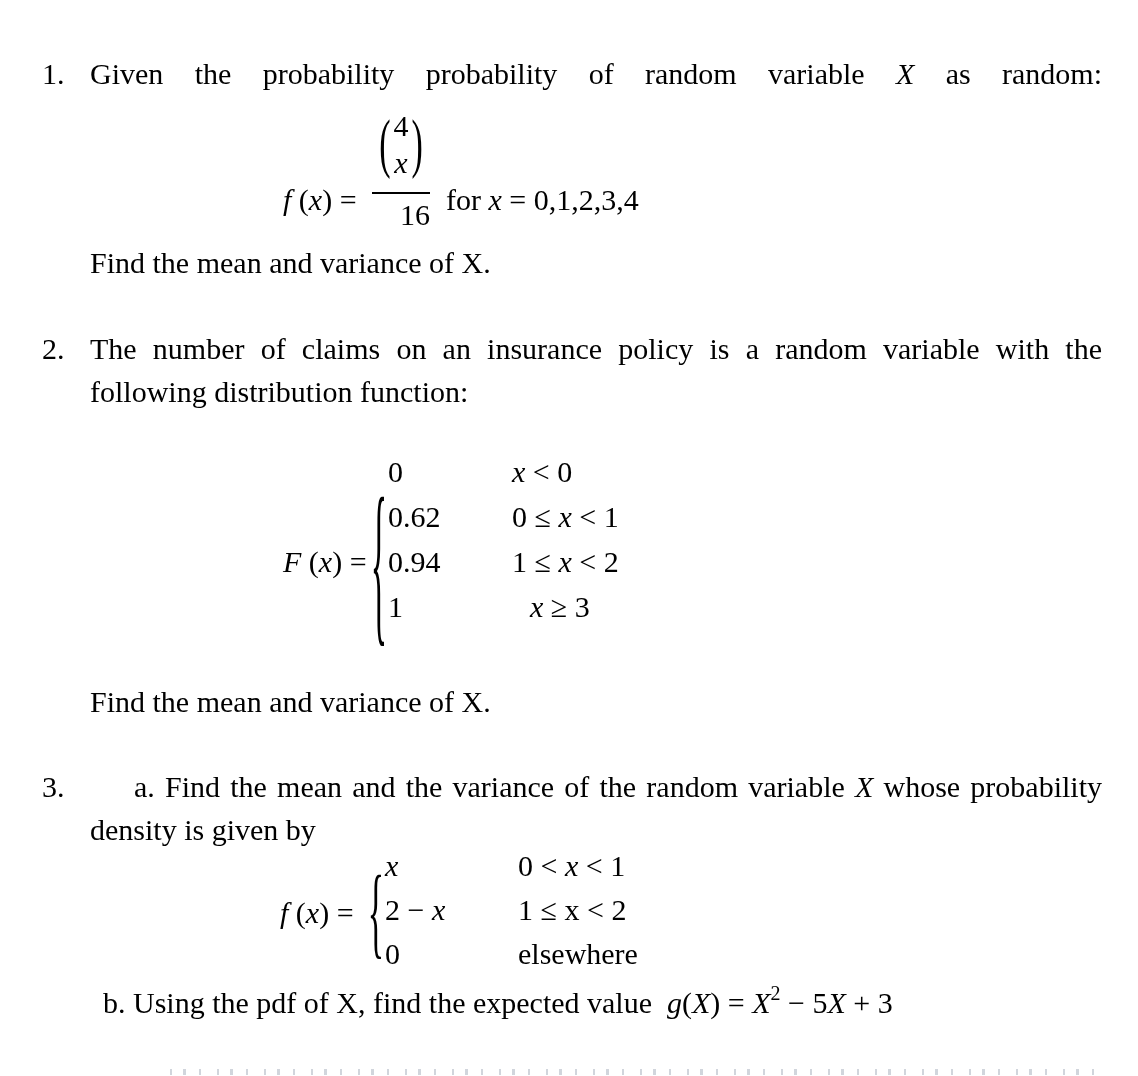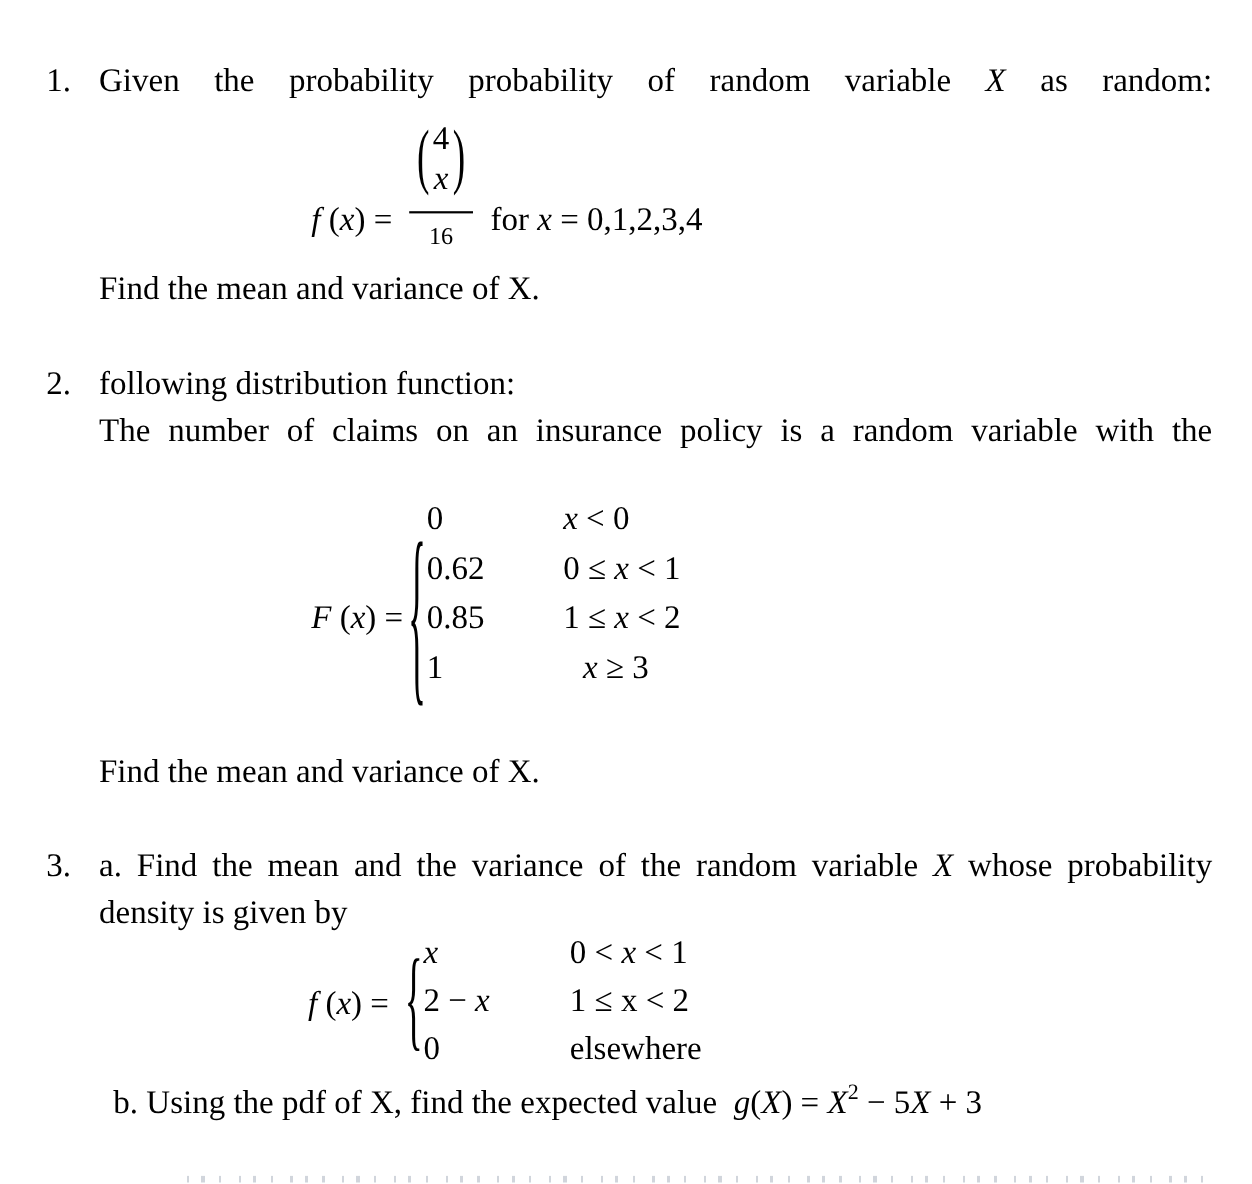"16" .fden { font-size: 22px -> 30px; text-align: none -> right }
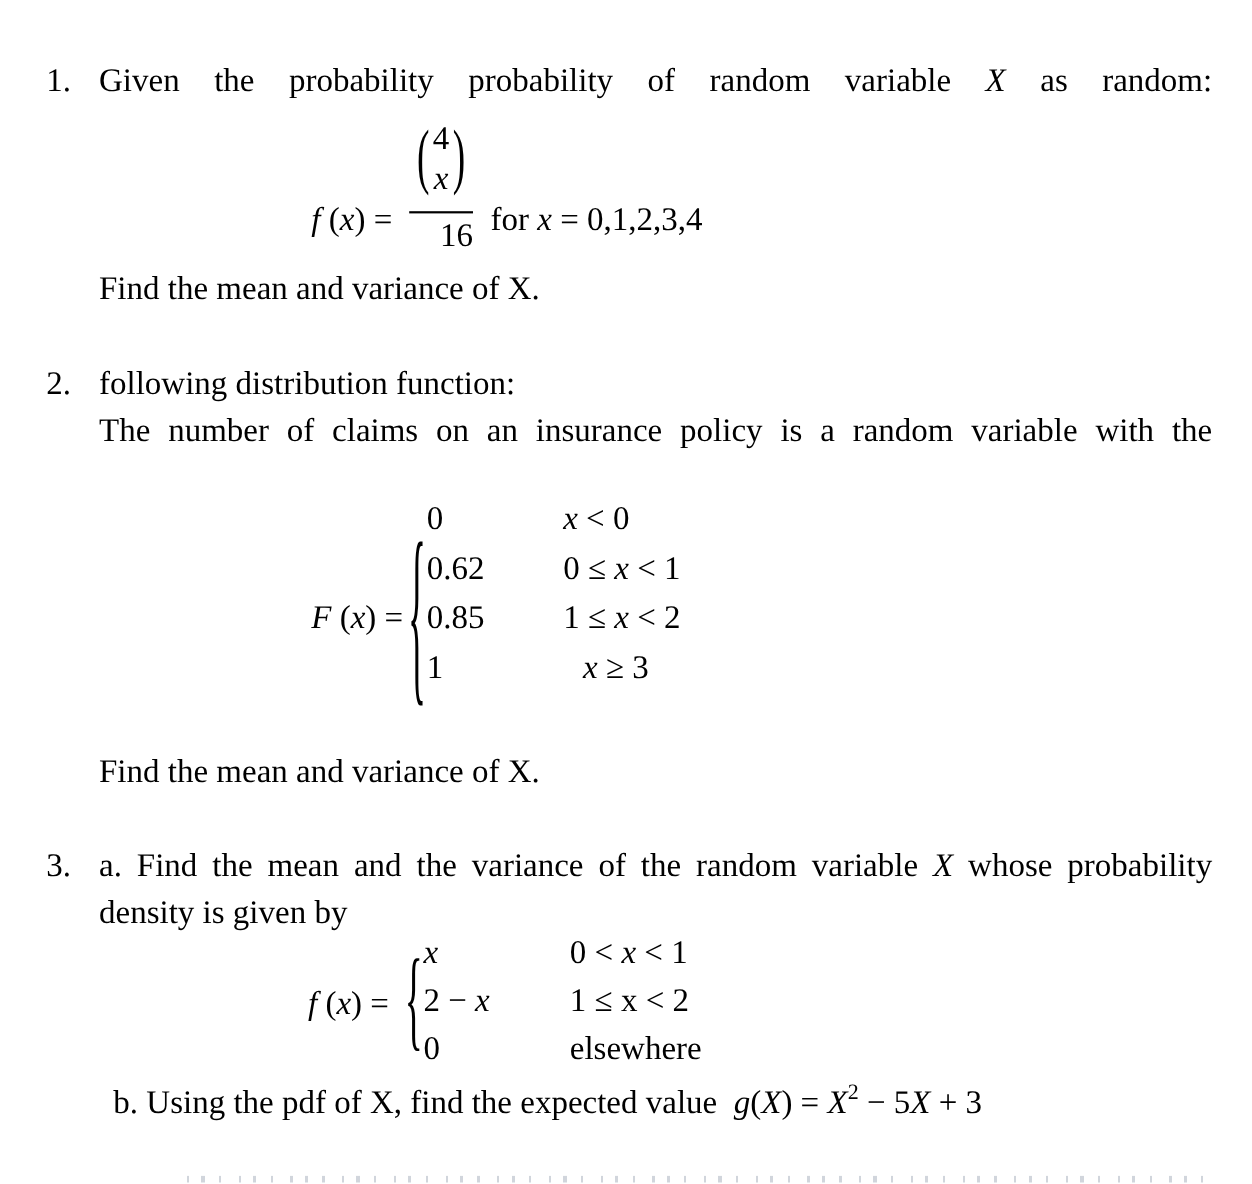"following distribution function:" span.pline { order: before "The number of claims on" -> after "The number of claims on" }
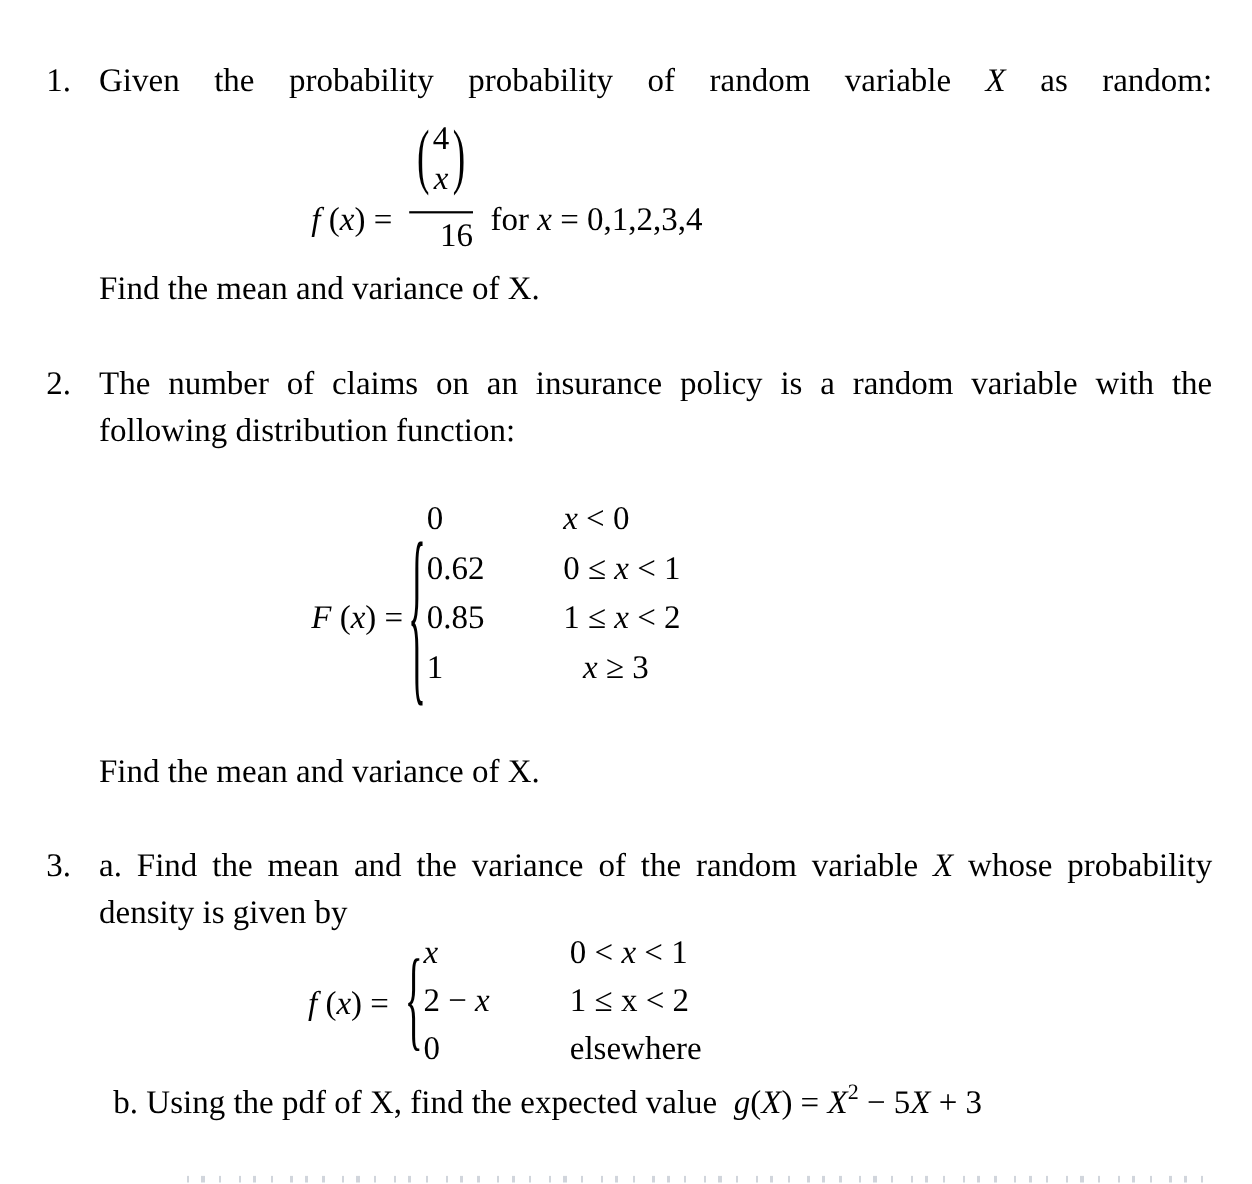"0.85" span { text: 0.85 -> 0.94 }
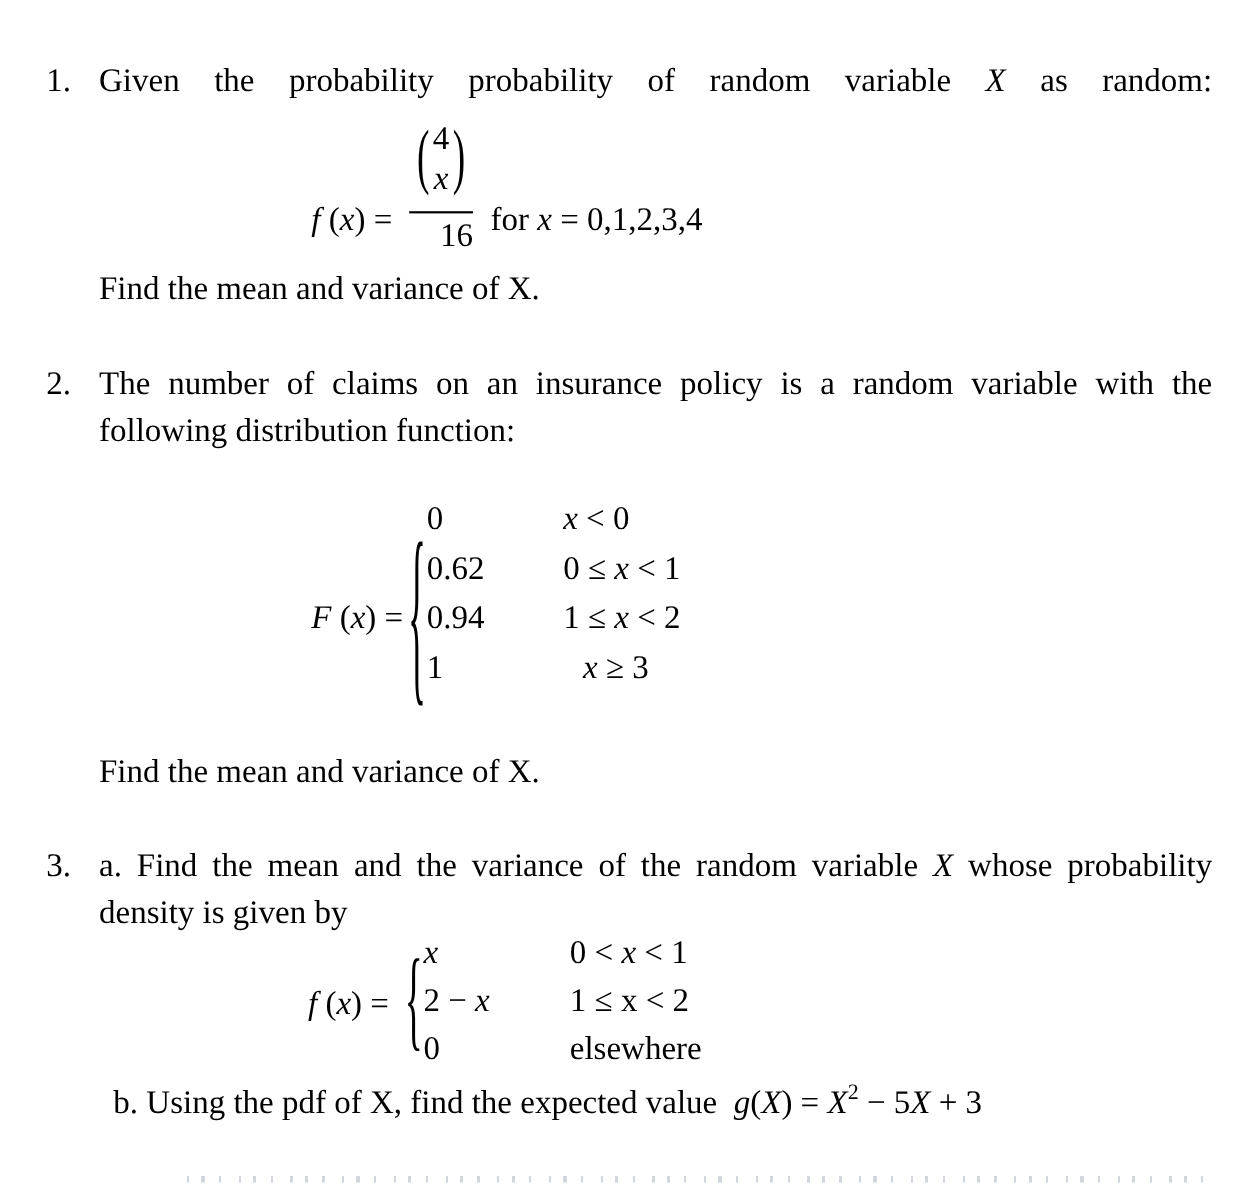"a. Find the mean and" span.pline { margin-left: none -> 44px }
